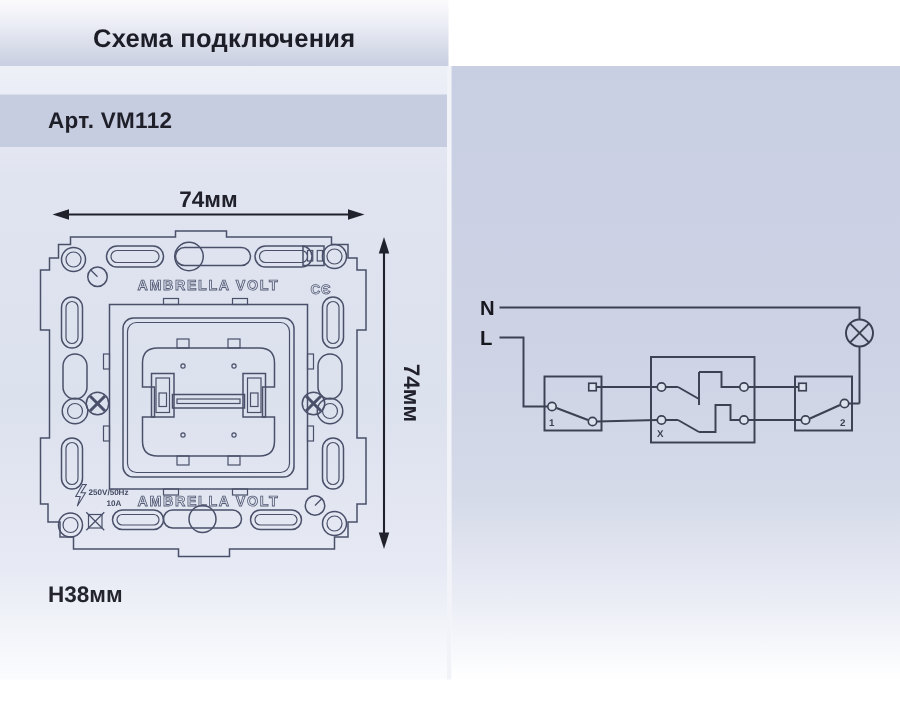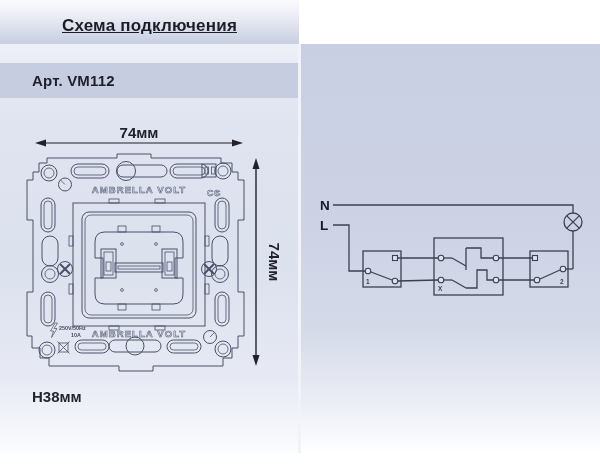"Схема подключения" .tab-right { text-decoration: underline -> none }
